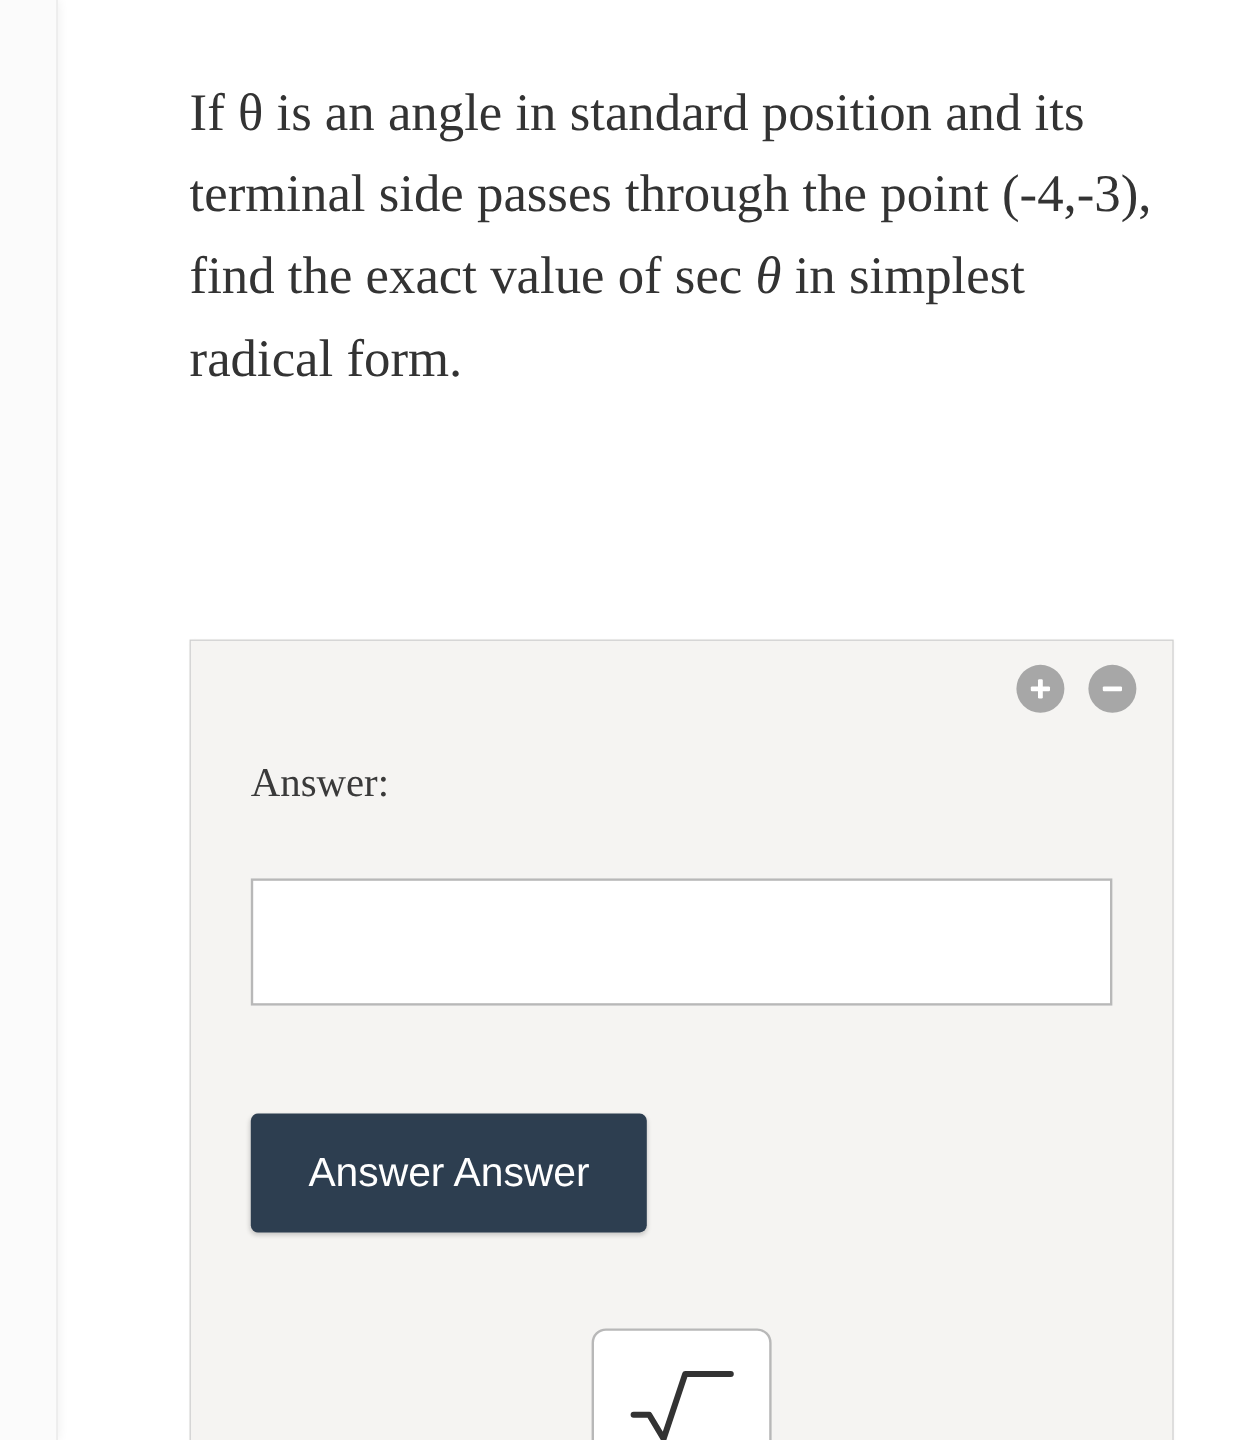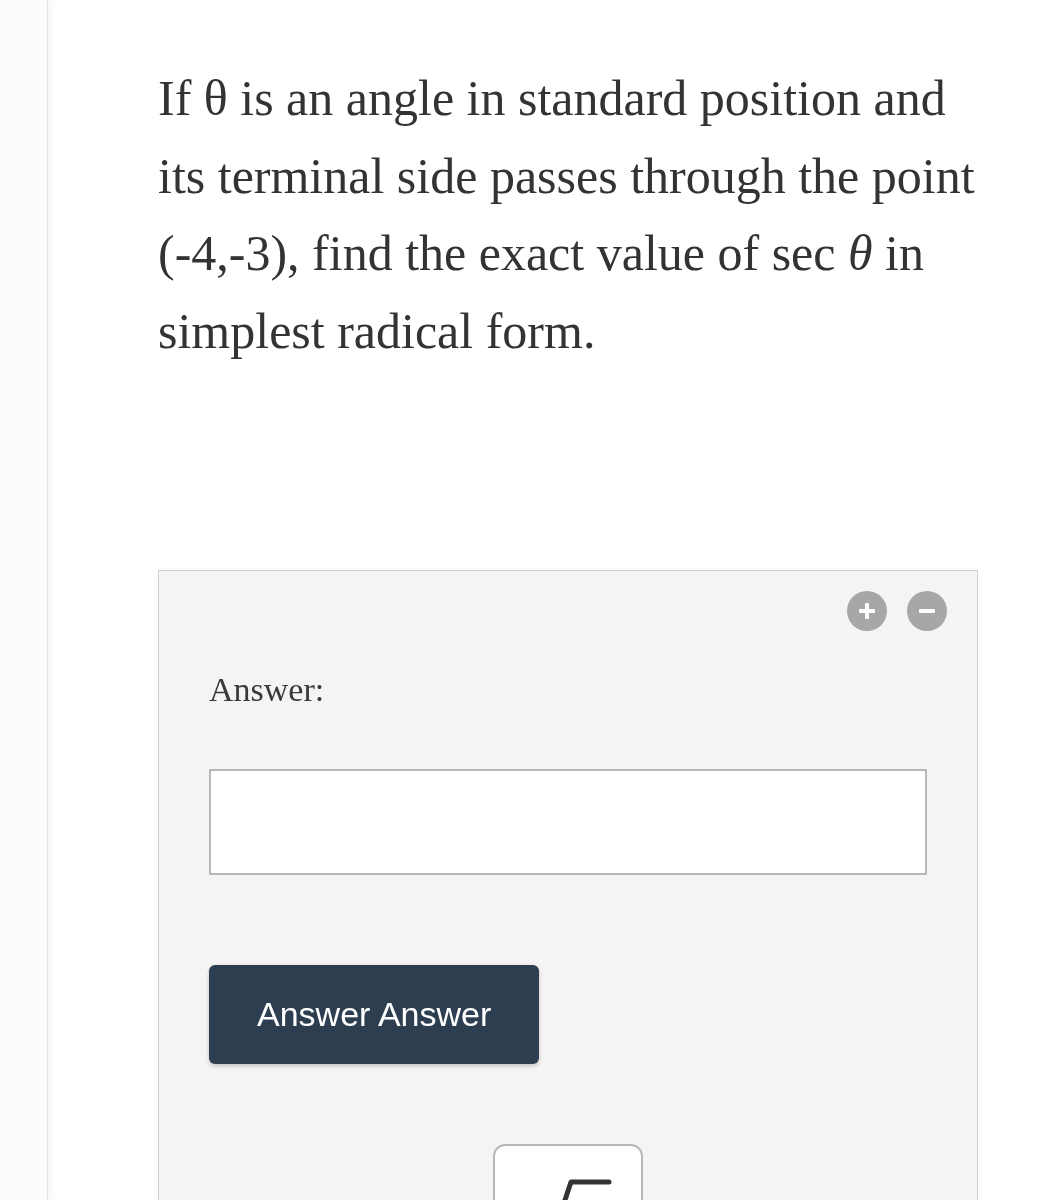"If θ is an angle" .question-text { font-size: 50px -> 44px }
